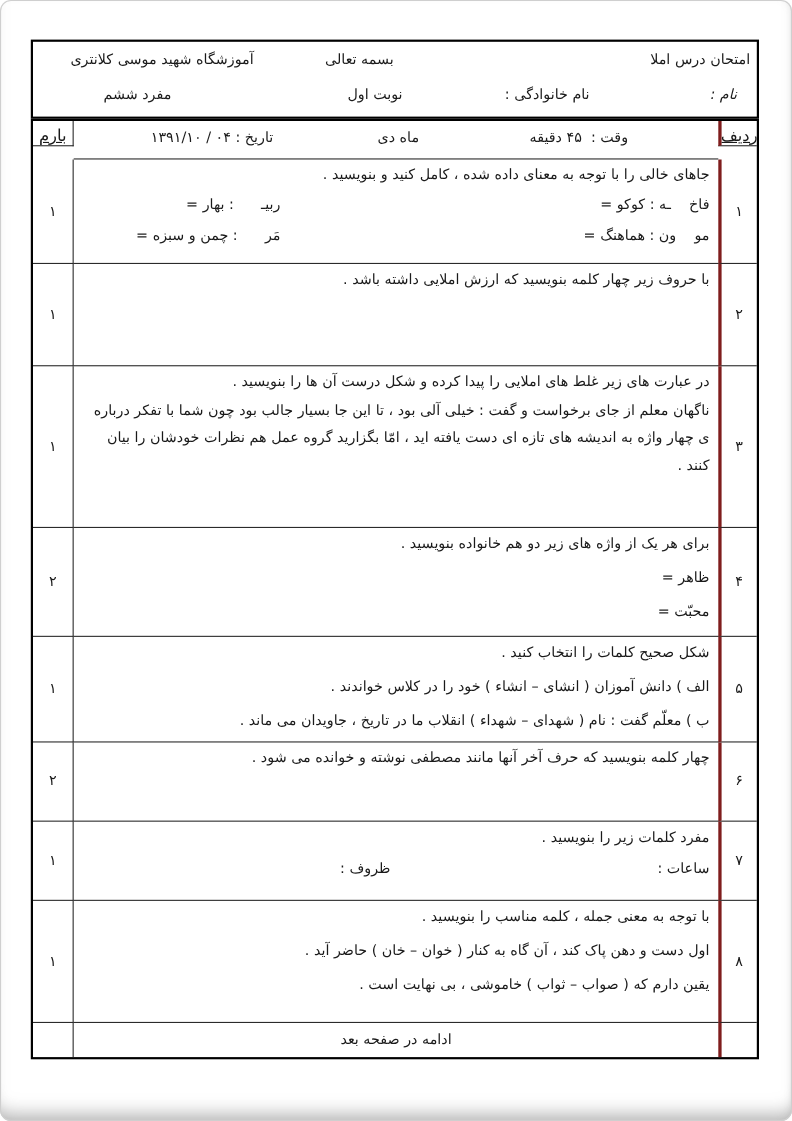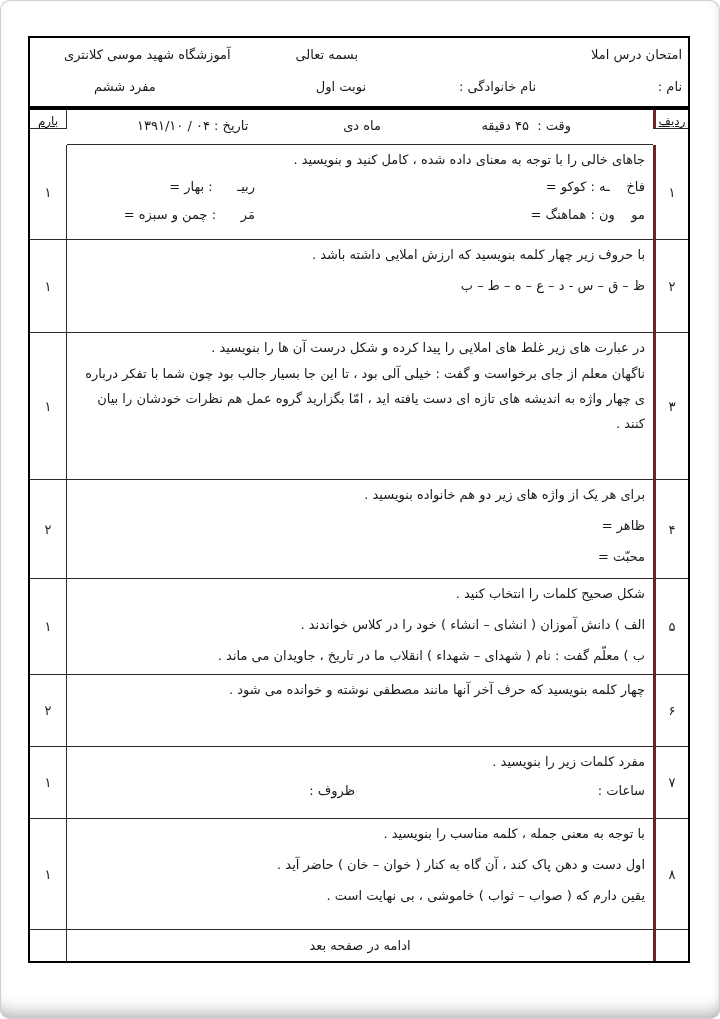"نام :" .h-name { font-style: none -> italic; right: 6px -> 18px }
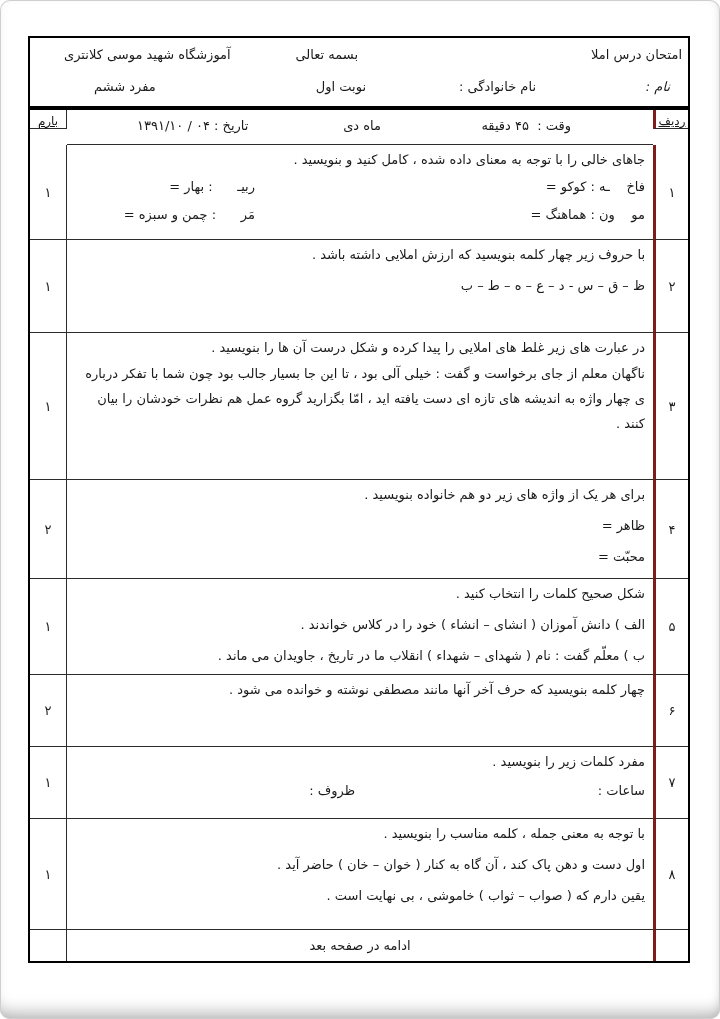"بارم" .col-label { font-size: 12px -> 15px }
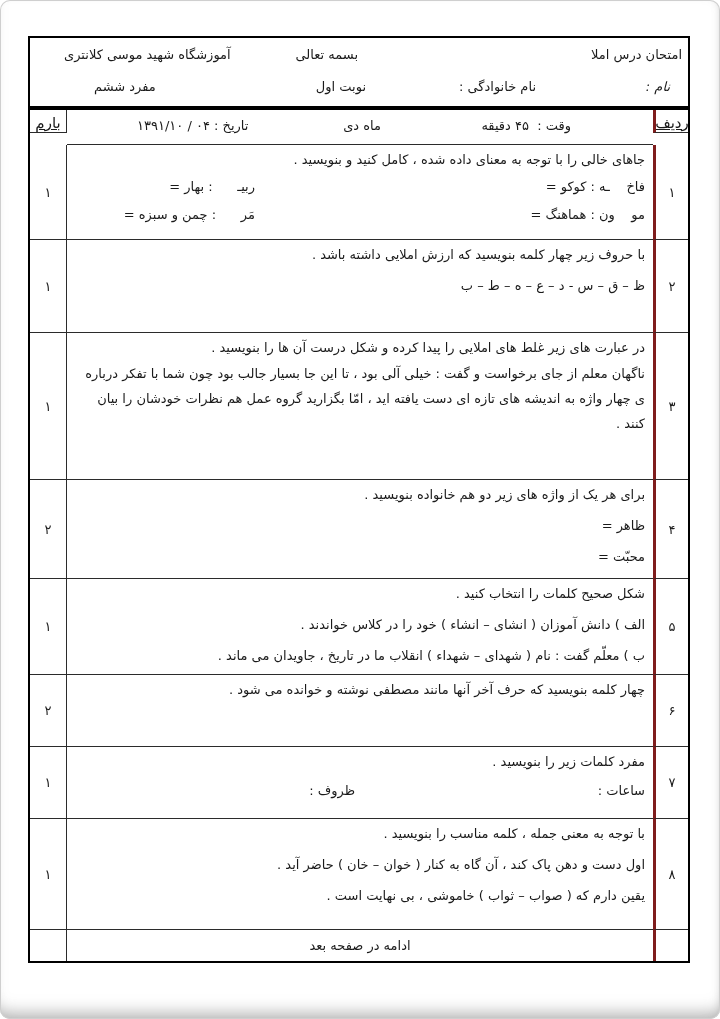"ظ – ق – س" div.qline { html: <div>ظ – ق – س - د – ع – ه – ط – ب</div> -> none }
